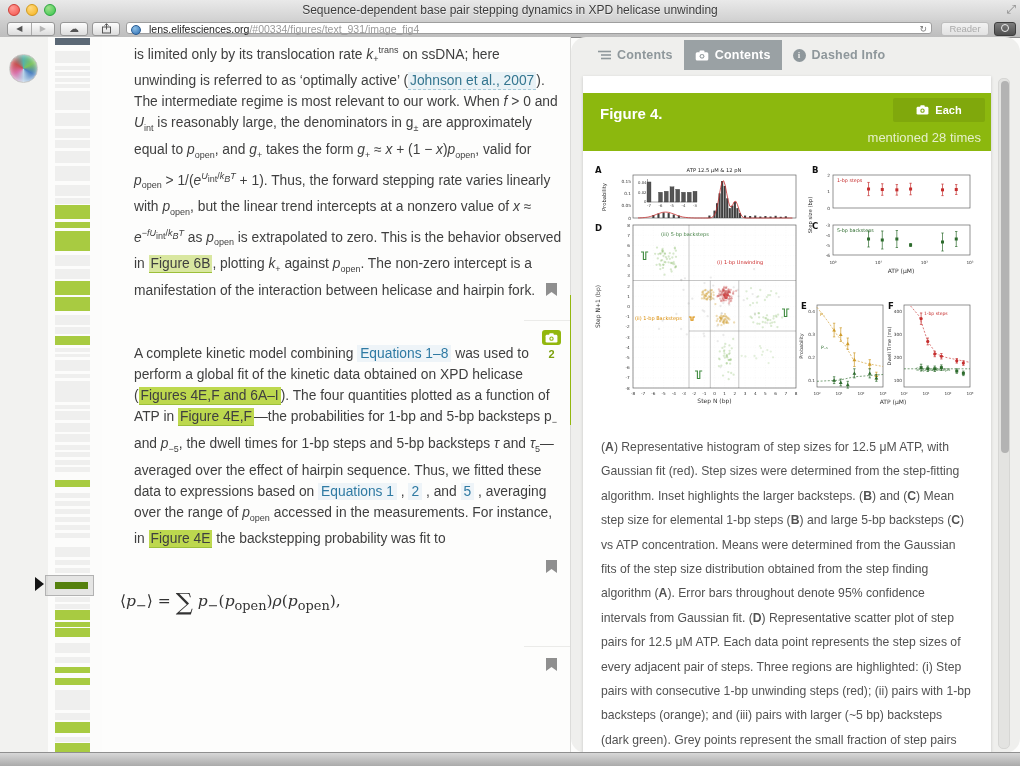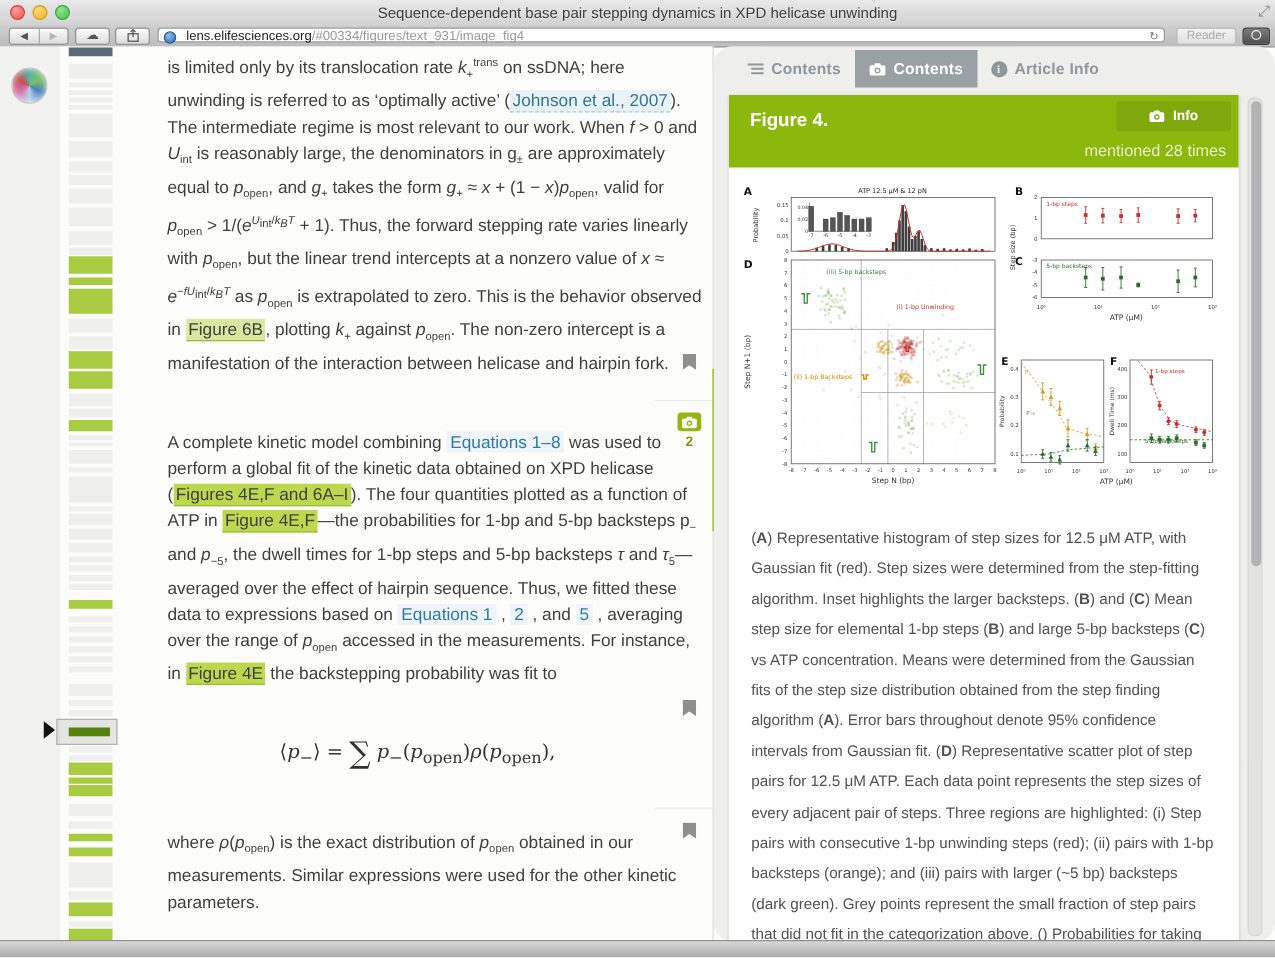"Article Info" span { text: Article -> Dashed }
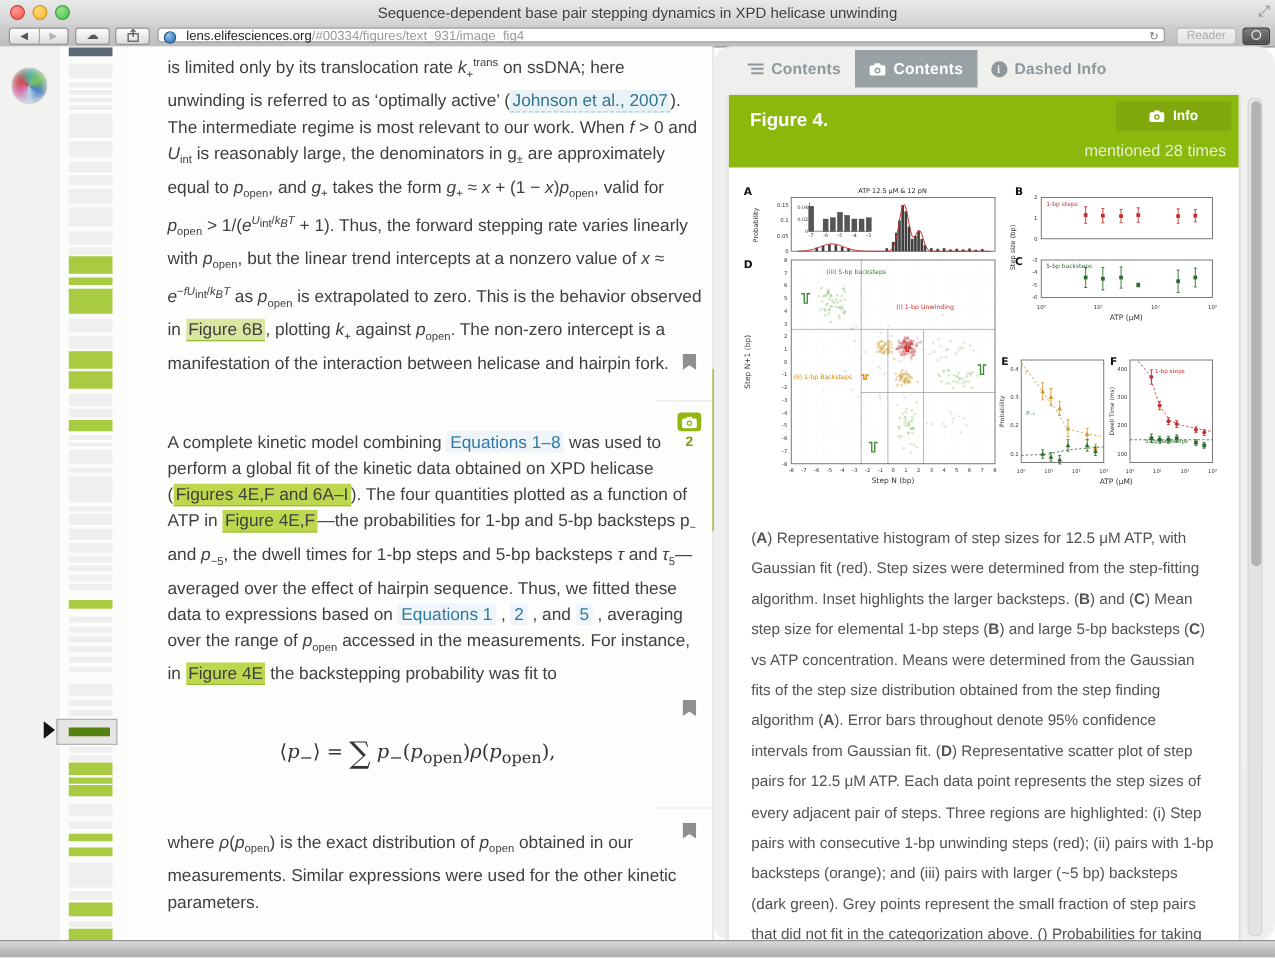"Figure 4." .card-header { margin-top: none -> 17px }
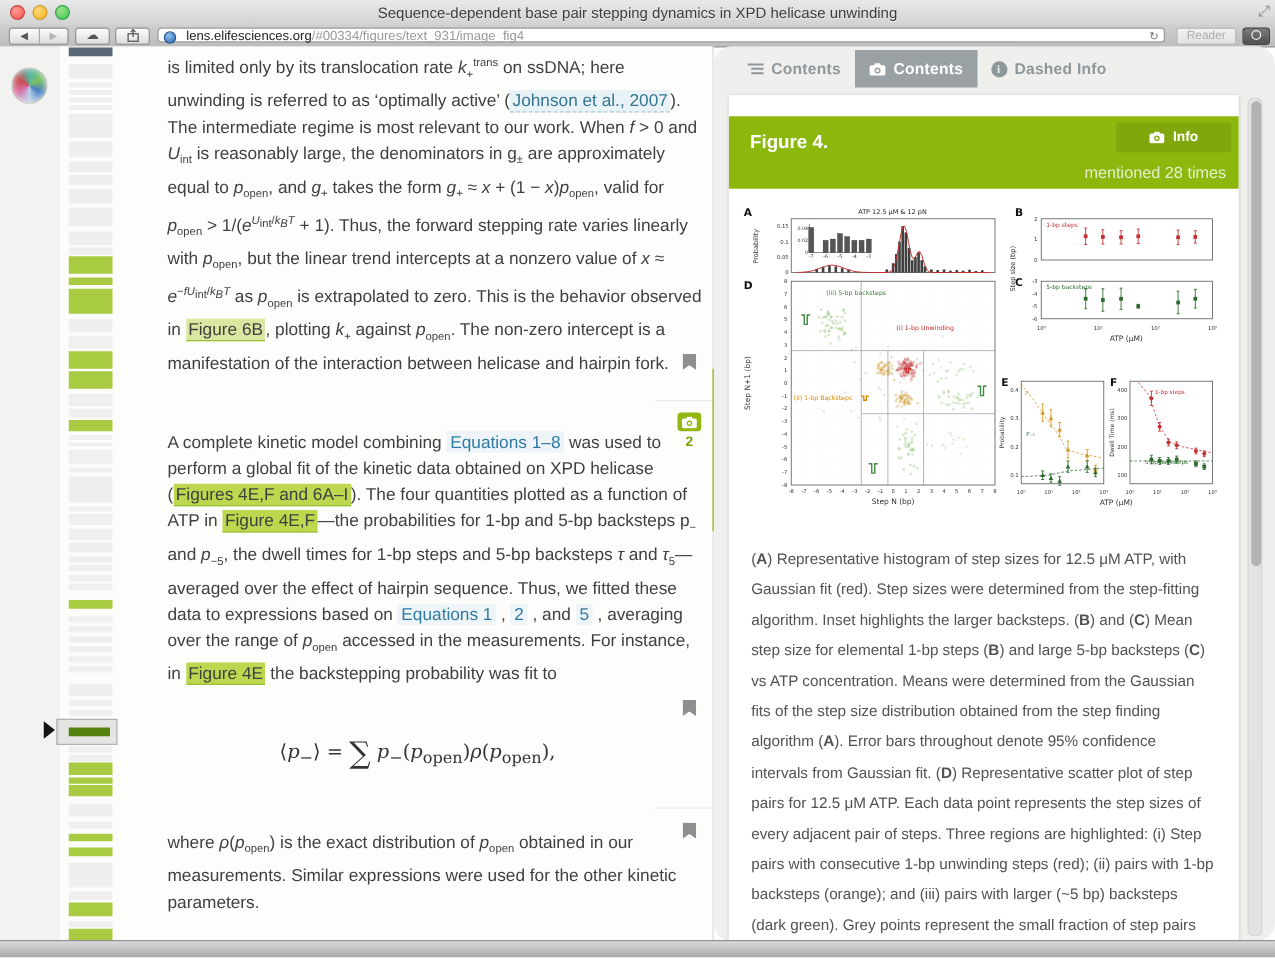"Info" span { text: Info -> Each }
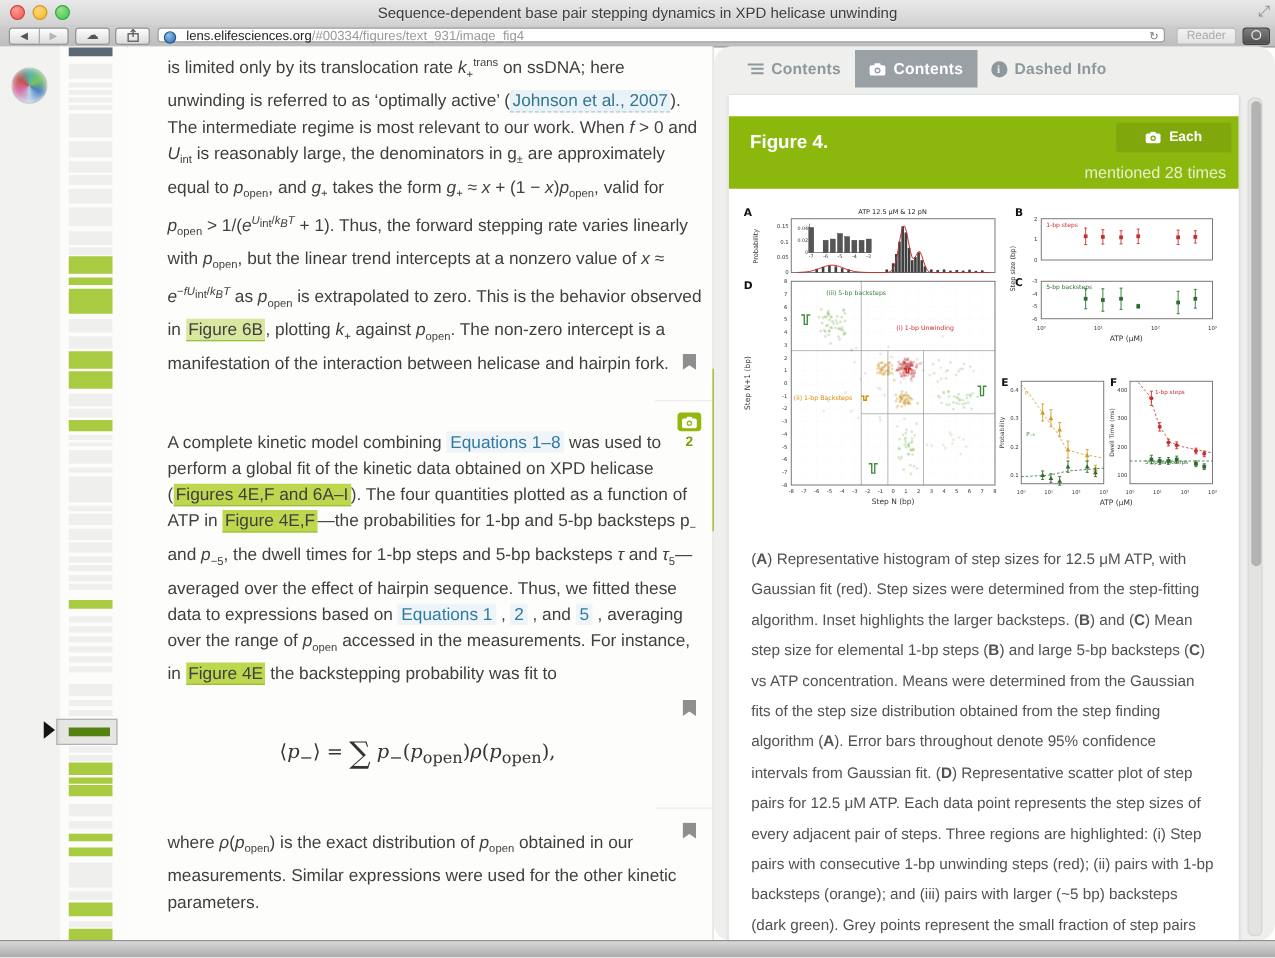"⟨p−⟩ = ∑ p−(popen)ρ(popen)," .equation { text-align: center -> left }
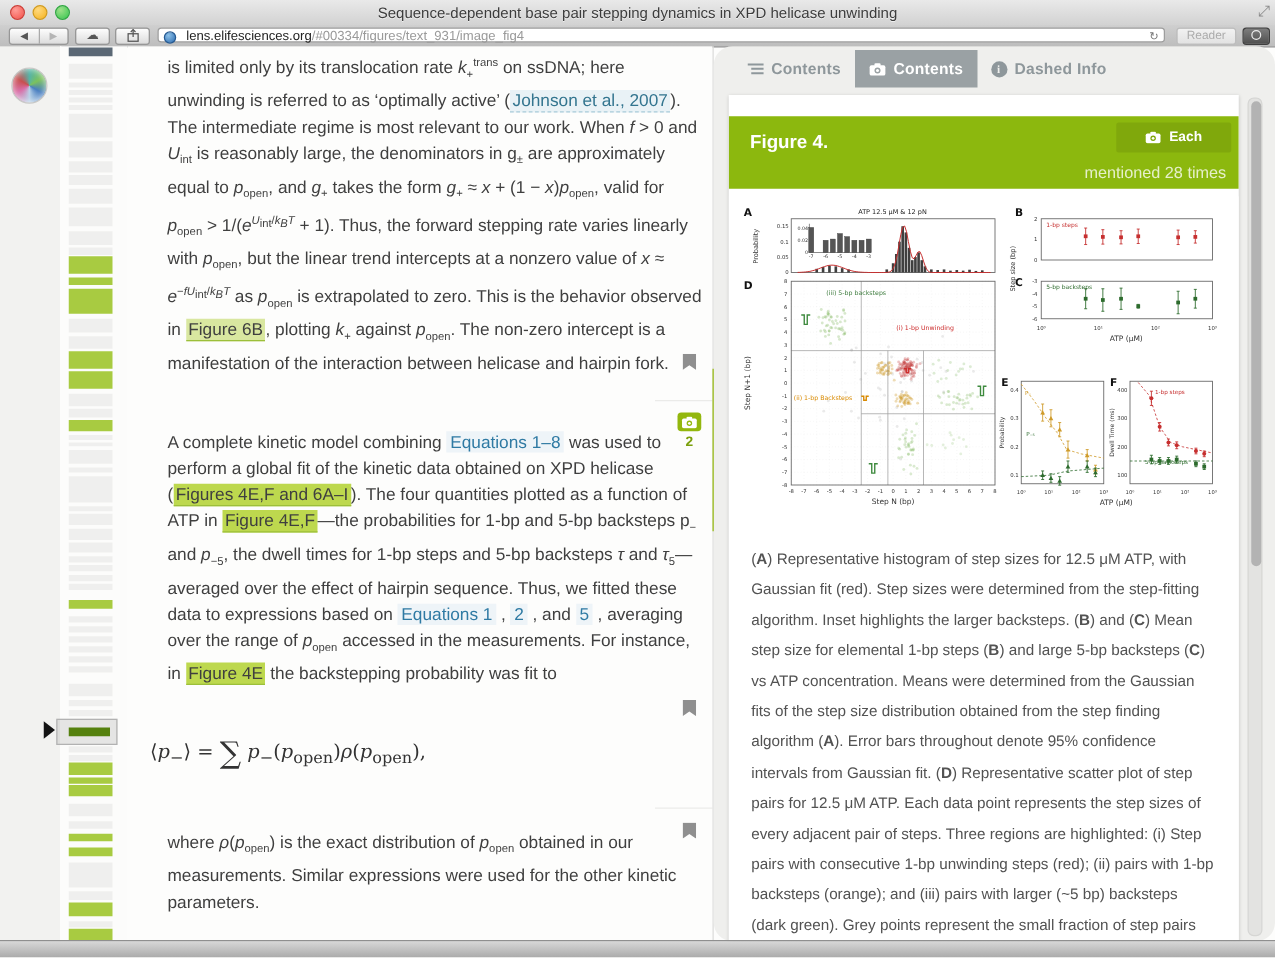"where ρ(popen) is the exact" div.para { html: <div>where <i>ρ</i>(<i>p</i><sub>open</sub>) is the exact distribution of <i>p</i><sub>open</sub> obtained in our measurements. Similar expressions were used for the other kinetic parameters.</div> -> none }
